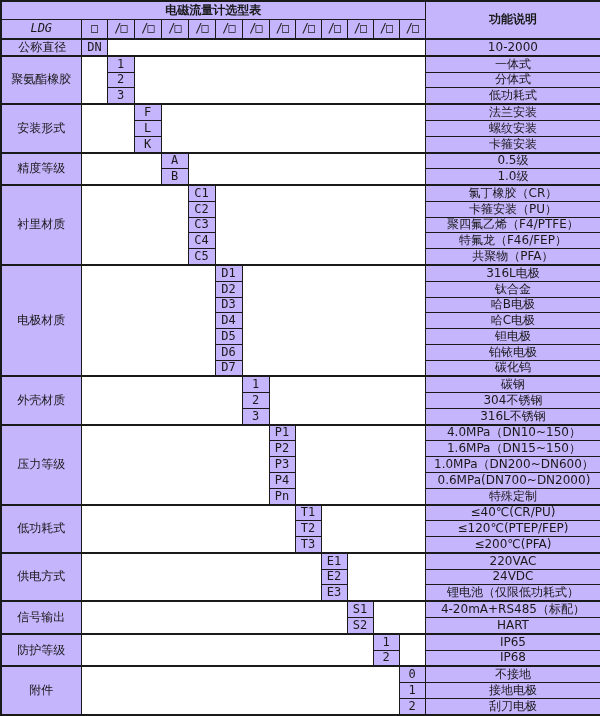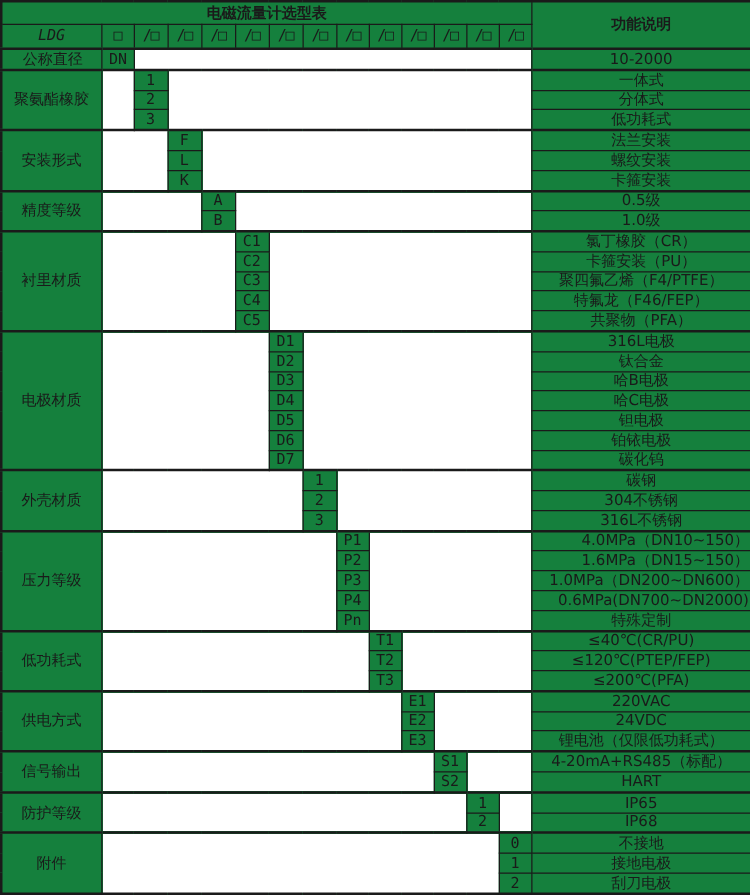"电磁流量计选型表" .sheet { background: #15803d -> #c4b5fd }
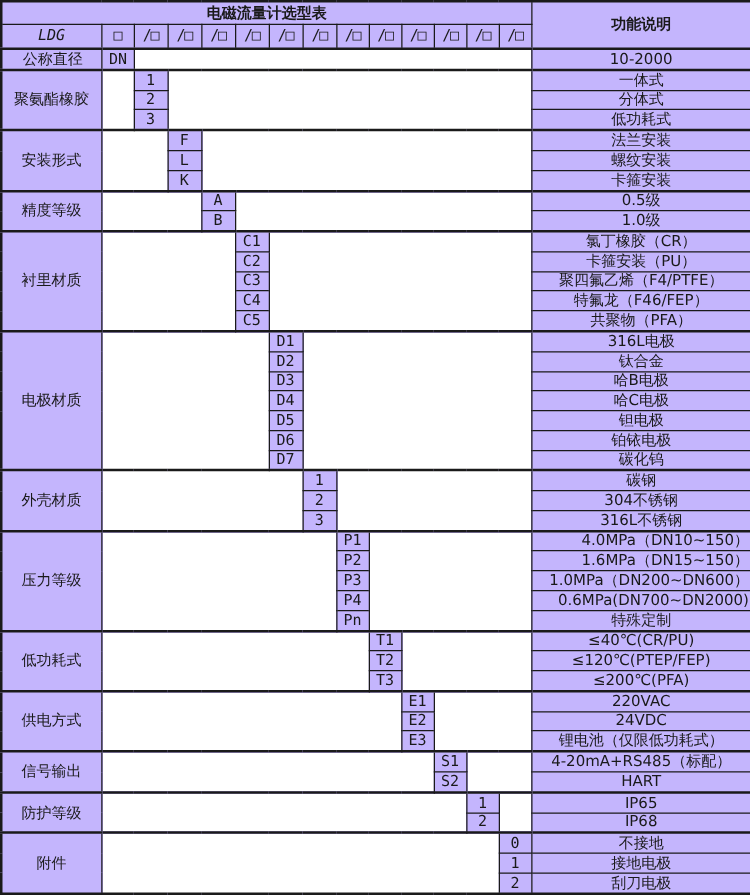"4.0MPa（DN10~150）" td.desc-cell.left { text-align: right -> center }
